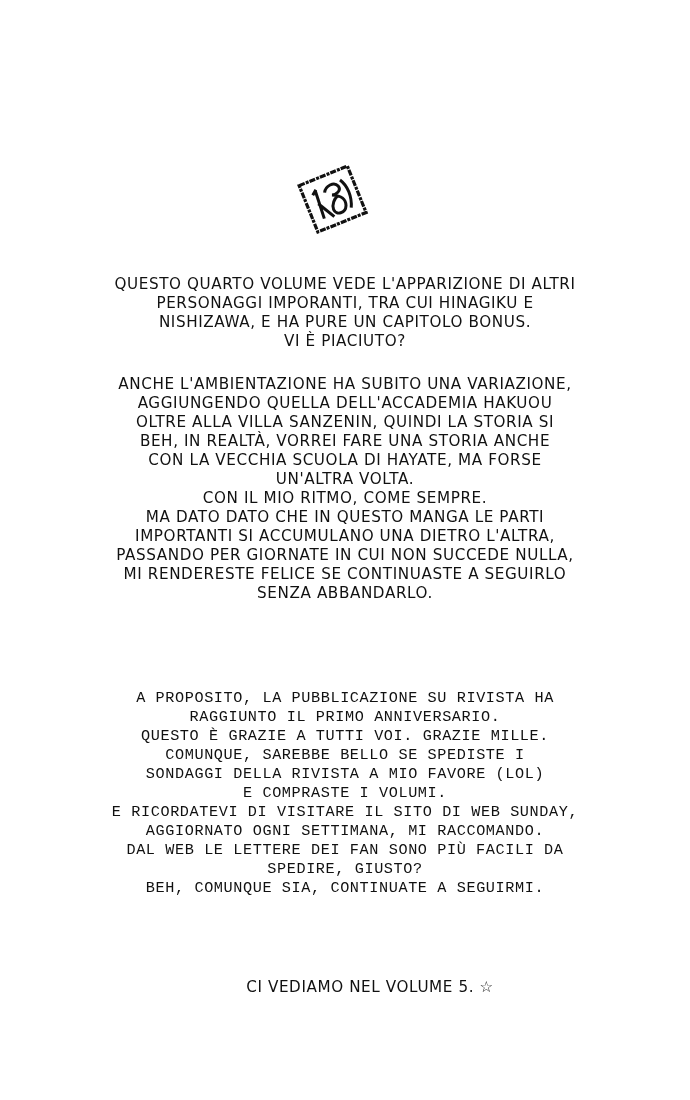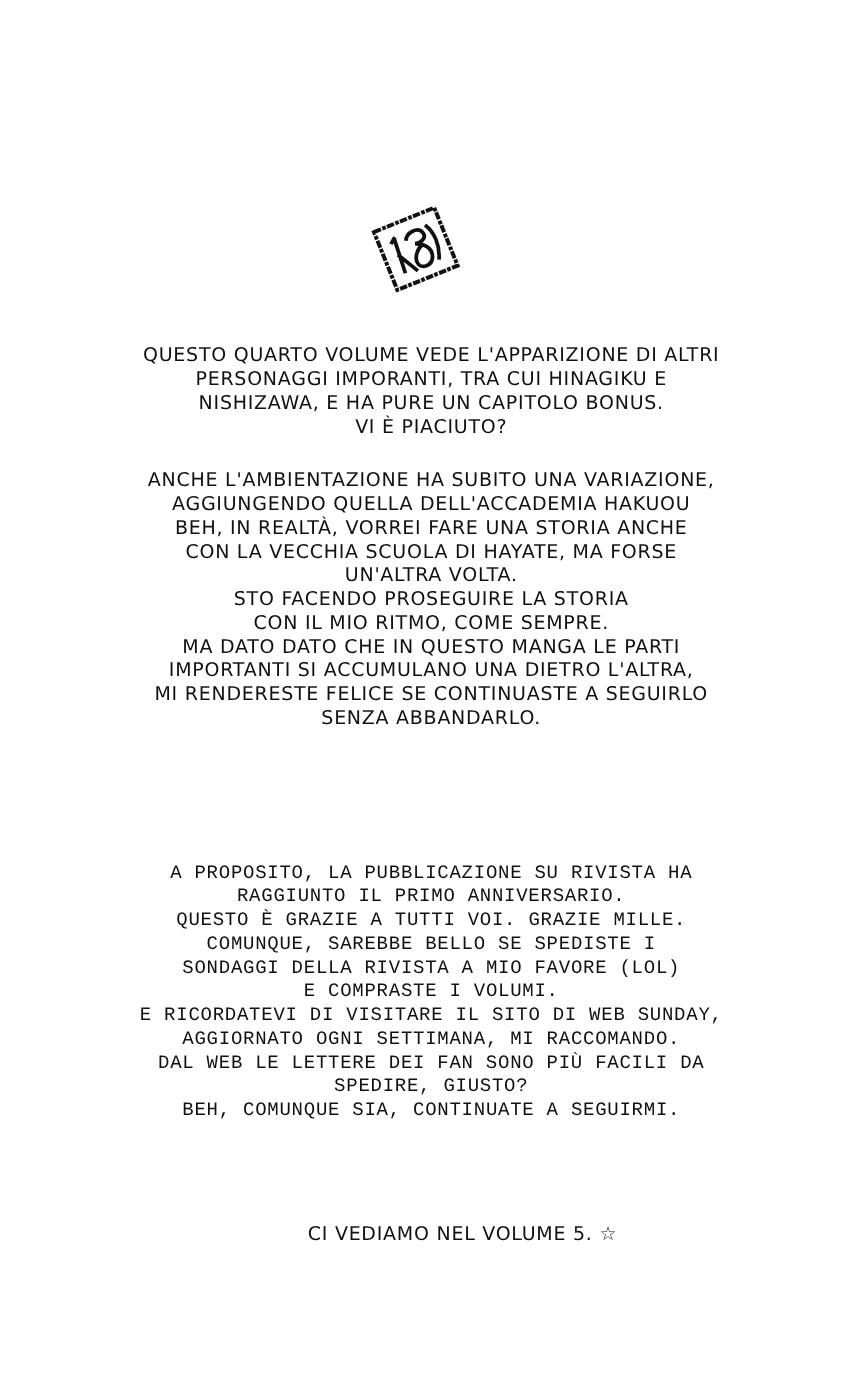"OLTRE ALLA VILLA SANZENIN, QUINDI" span.line { html: none -> <span>oltre alla villa Sanzenin, quindi la storia si</span> }
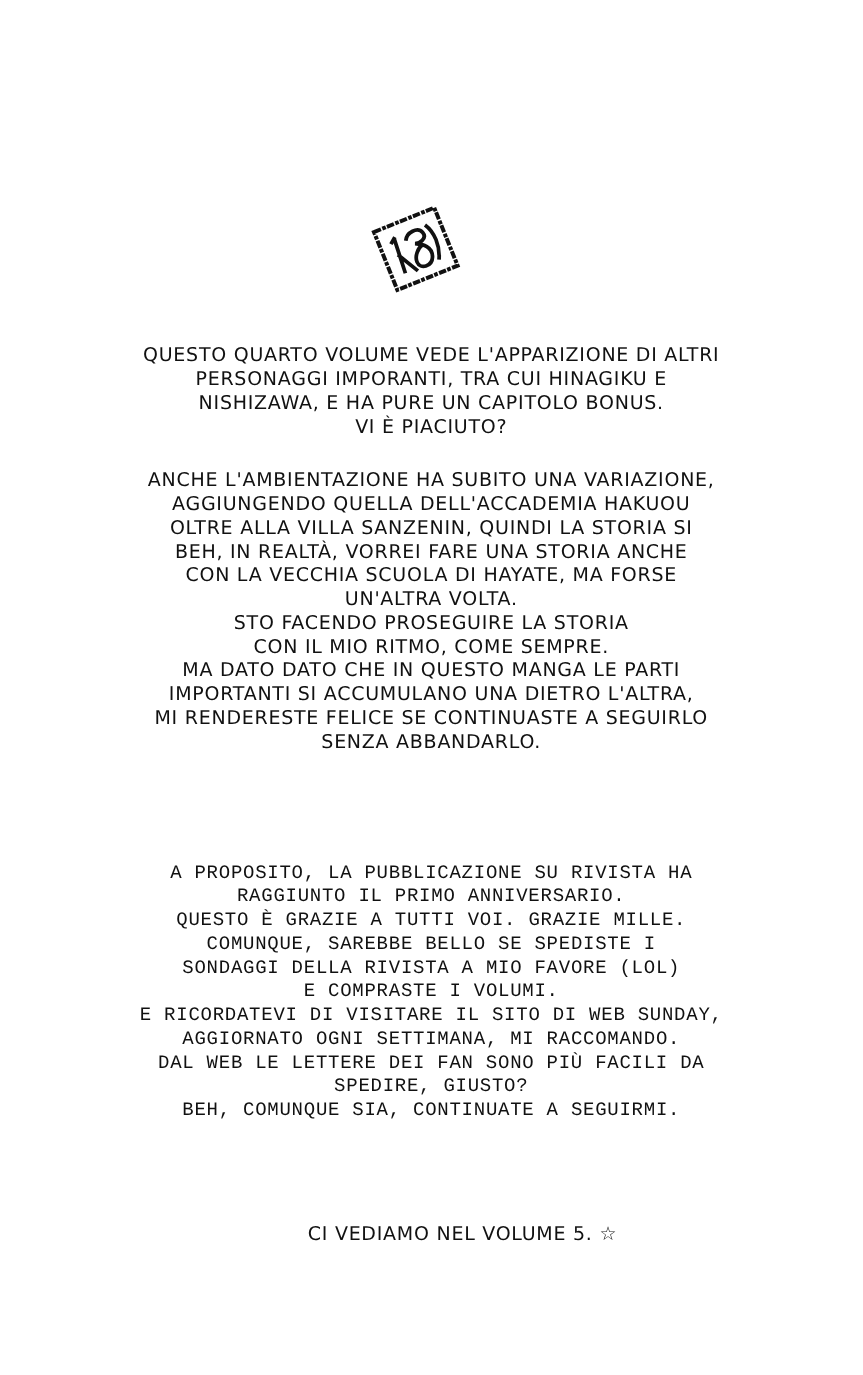"STO FACENDO PROSEGUIRE LA STORIA" span.line { html: <span>Sto facendo proseguire la storia</span> -> none }
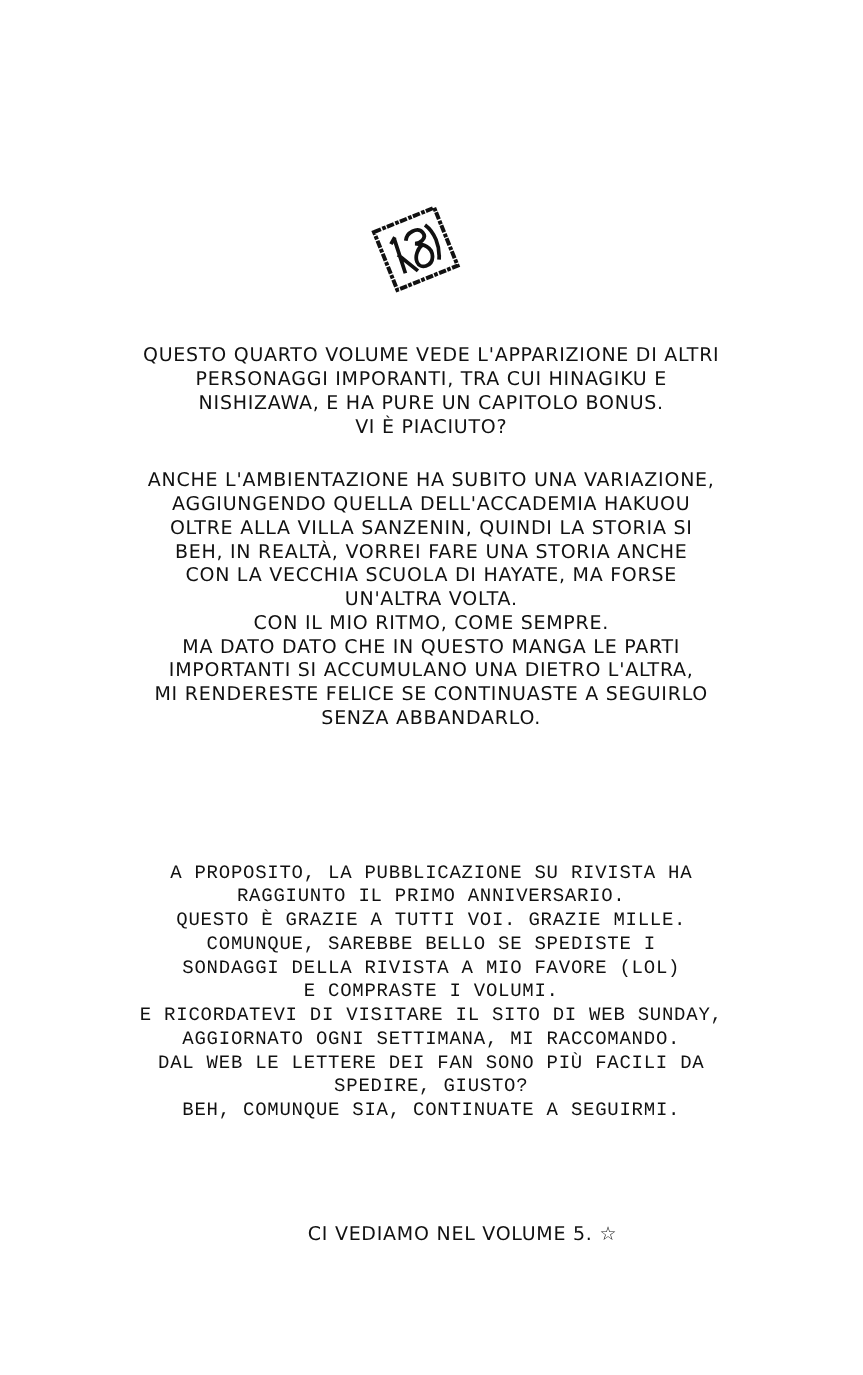"PASSANDO PER GIORNATE IN CUI" span.line { html: none -> <span>passando per giornate in cui non succede nulla,</span> }
